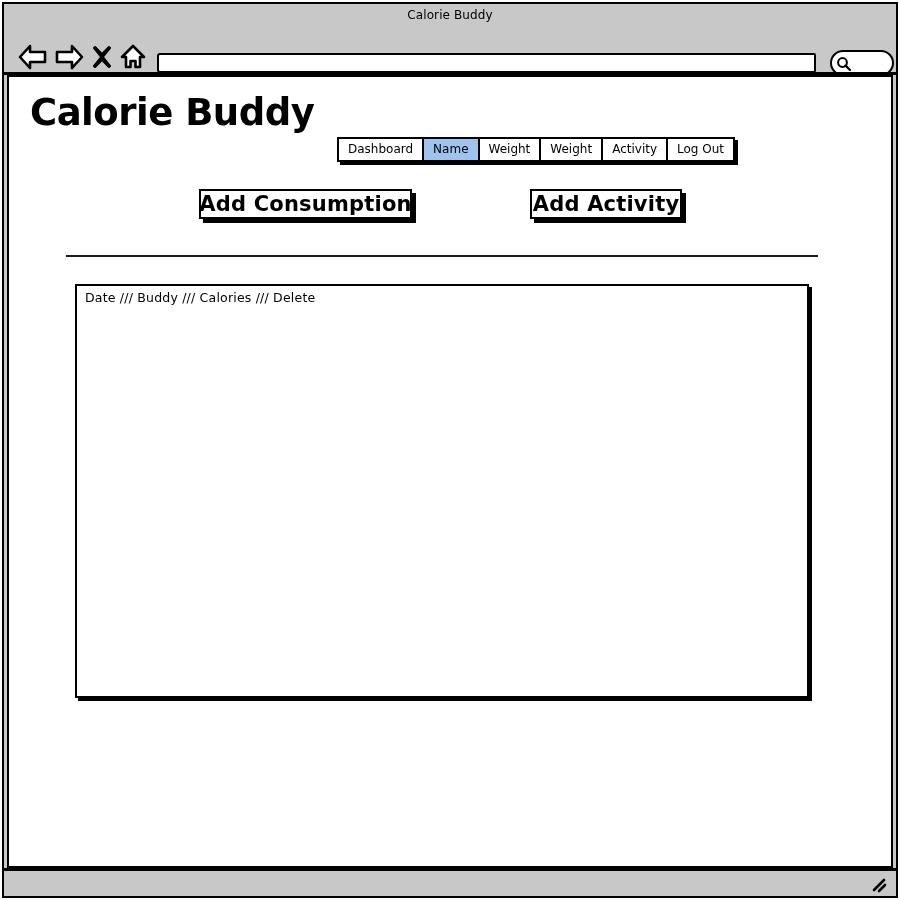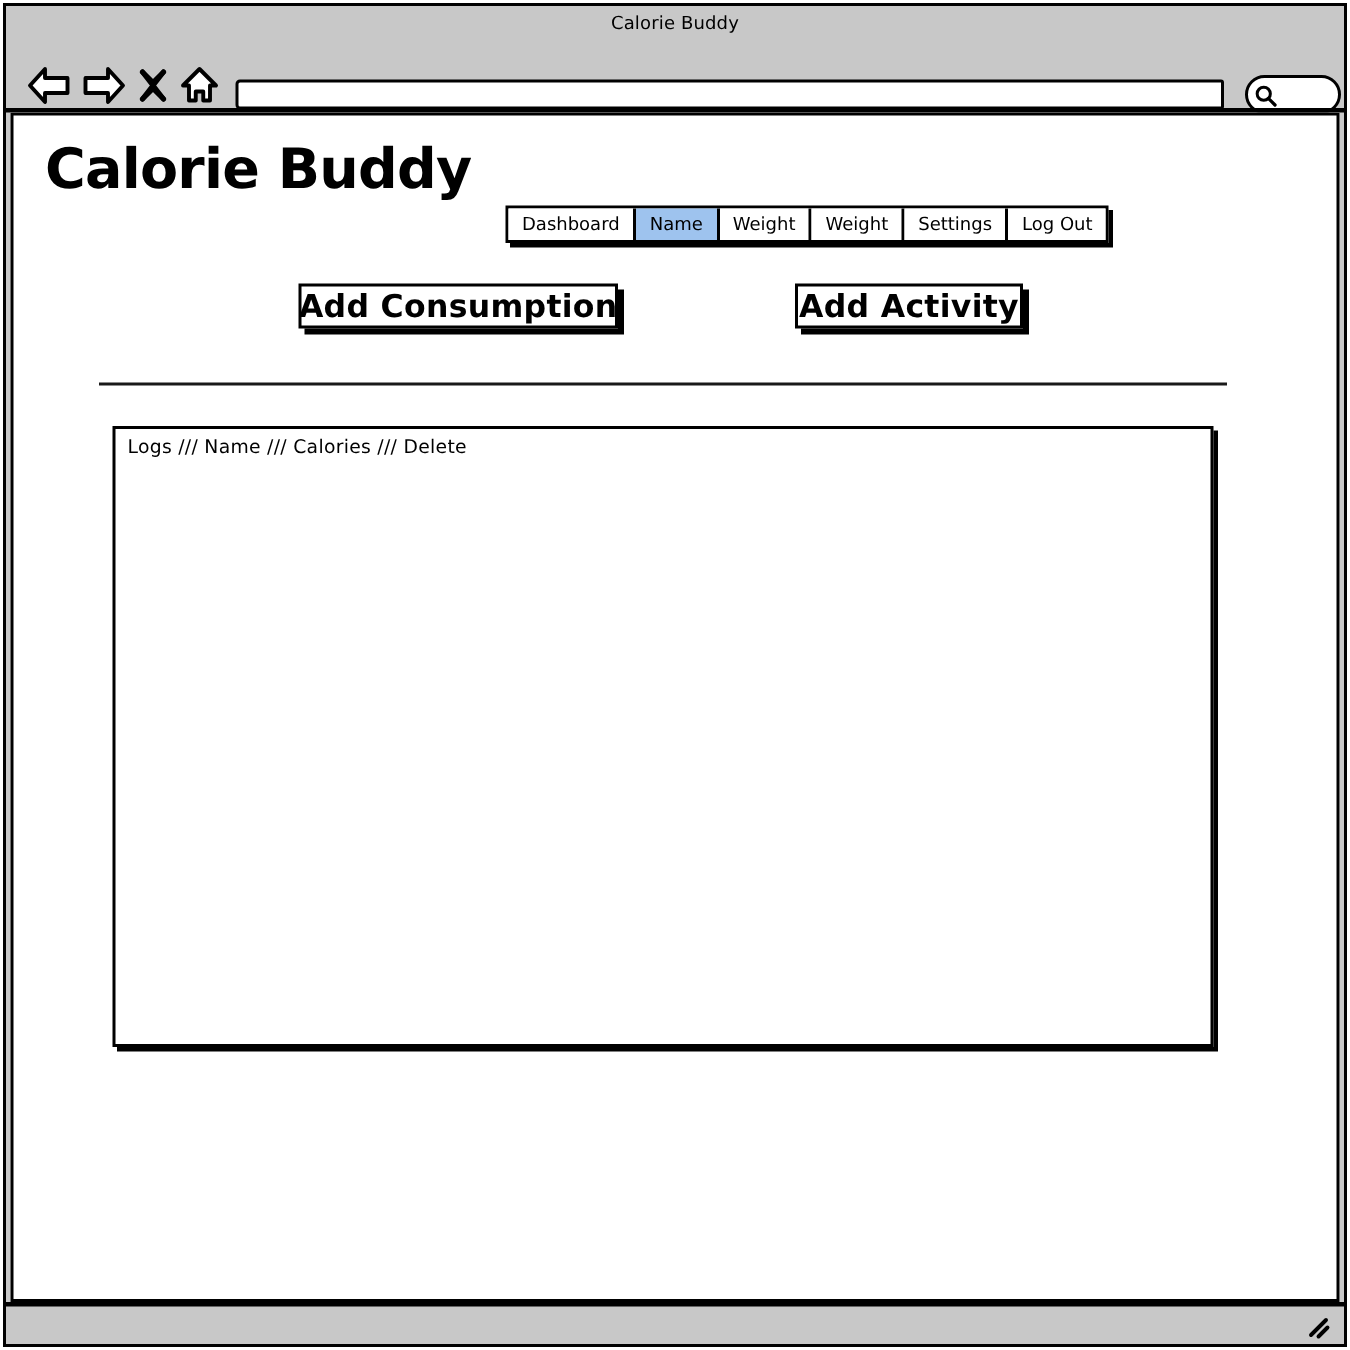"Settings" div.nav-tab { text: Settings -> Activity }
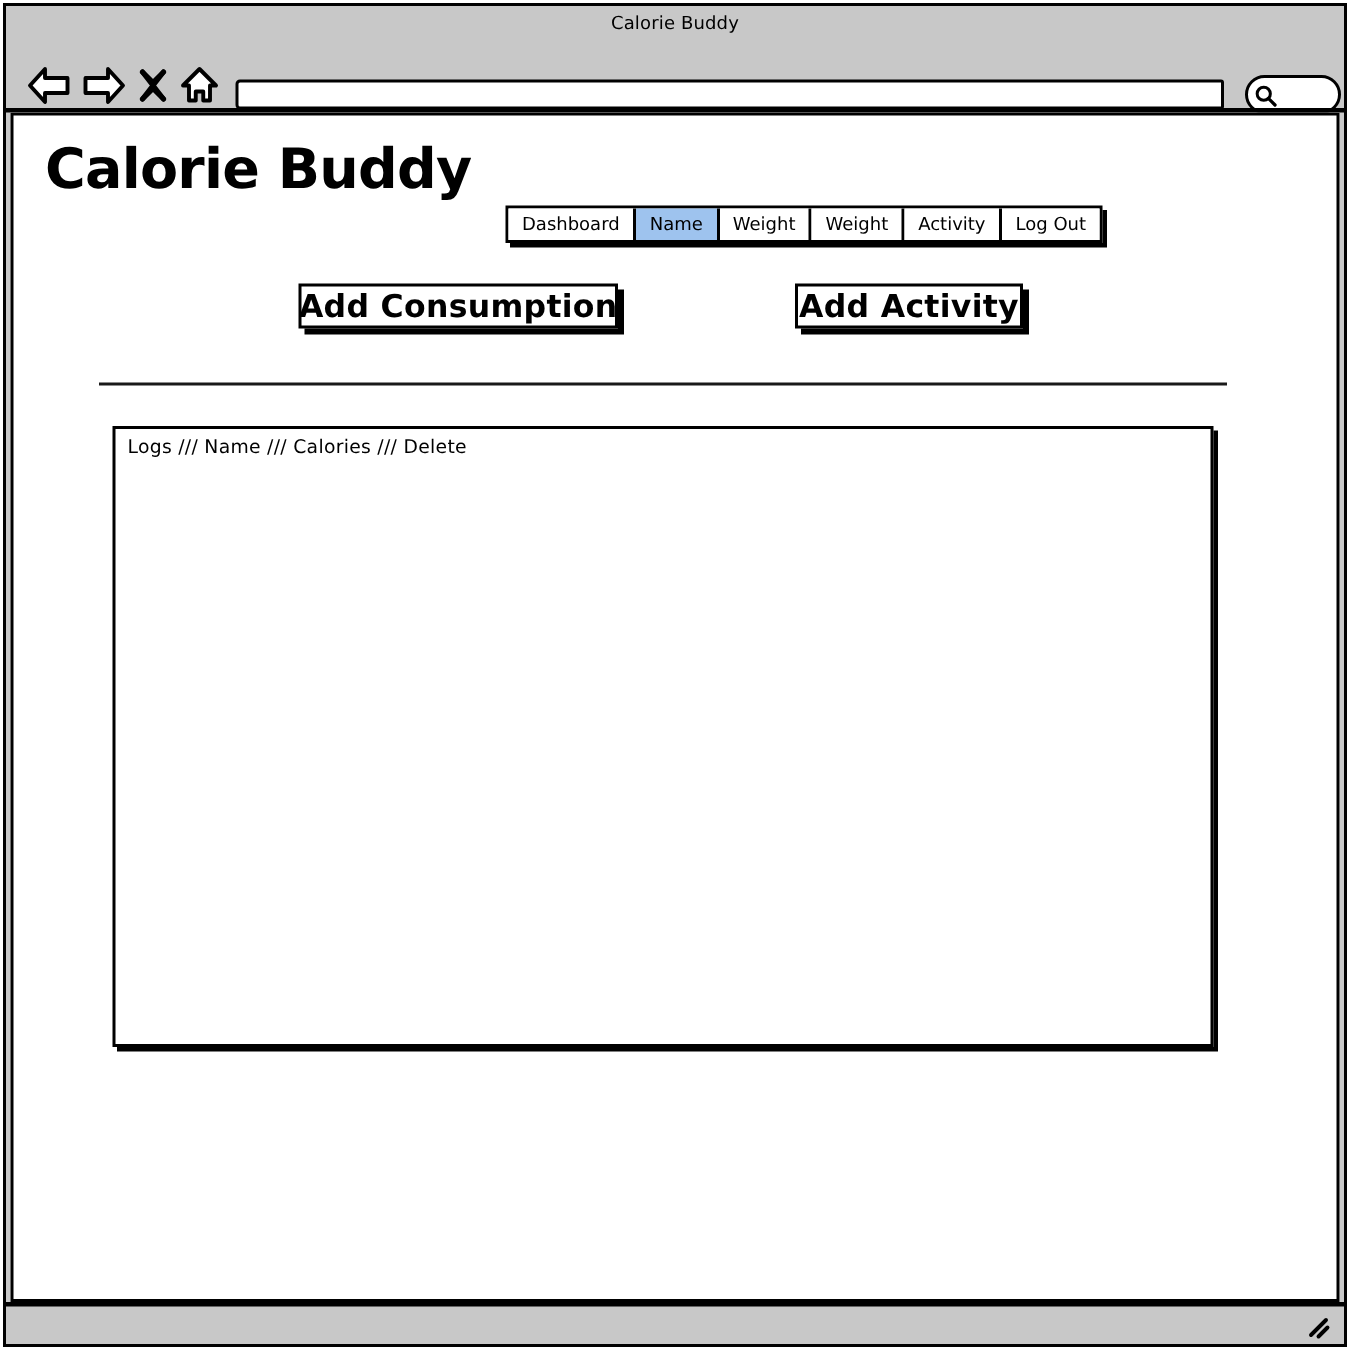"Logs /// Name /// Calories" div { text: Logs /// Name -> Date /// Buddy }
